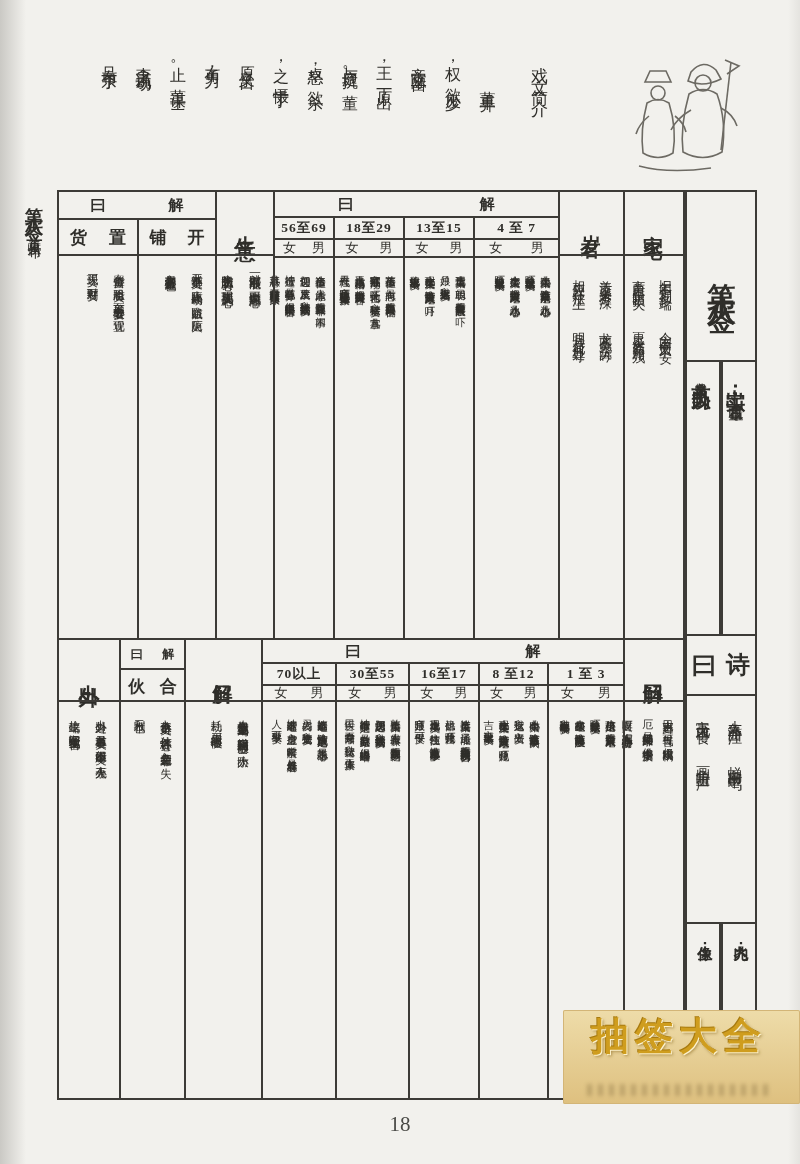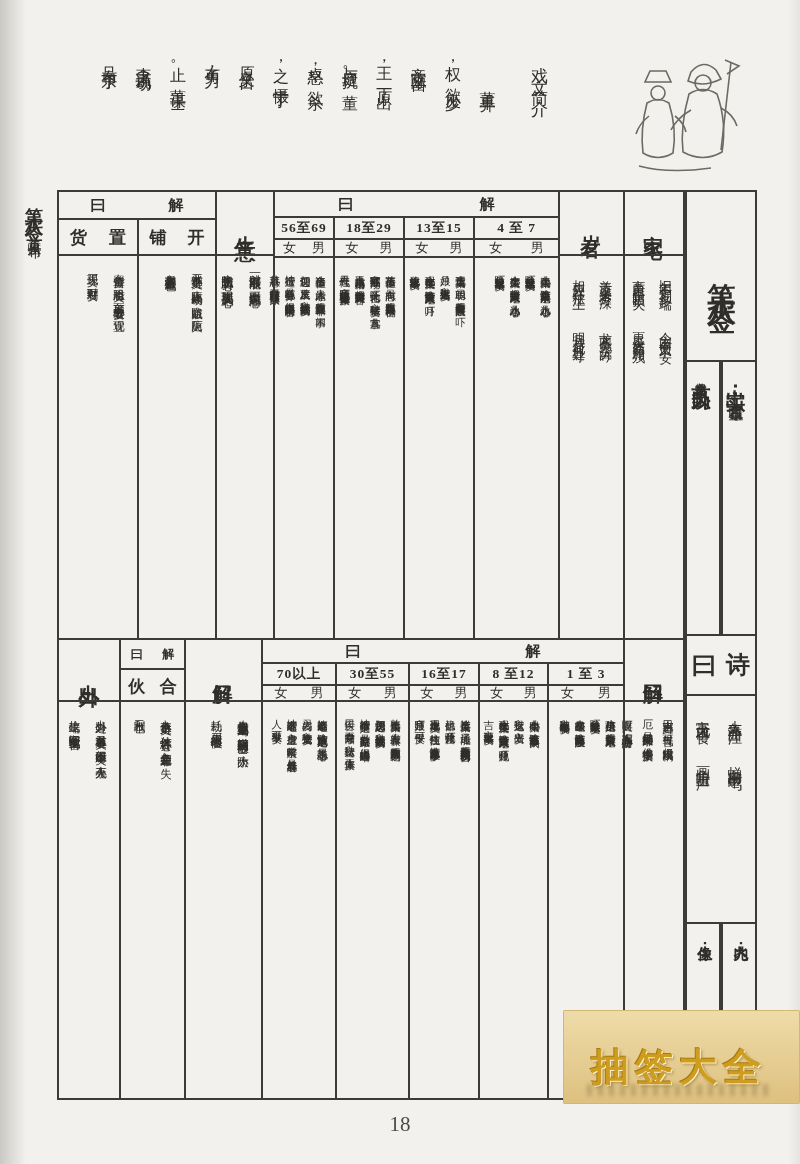"抽签大全" .wm .big { top: 32px -> 1px }
